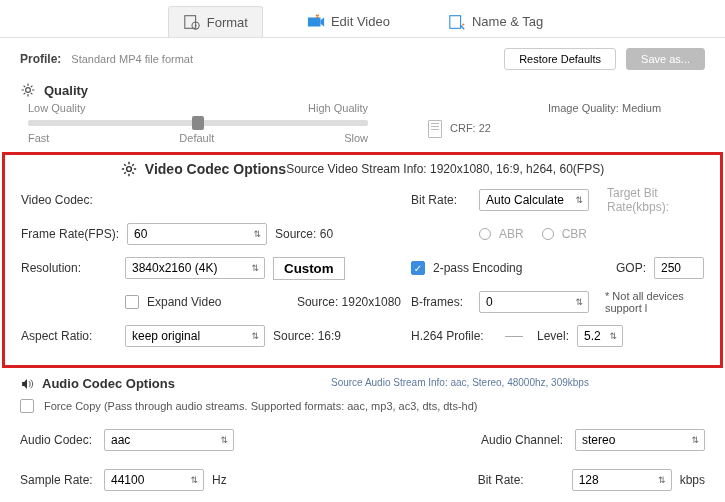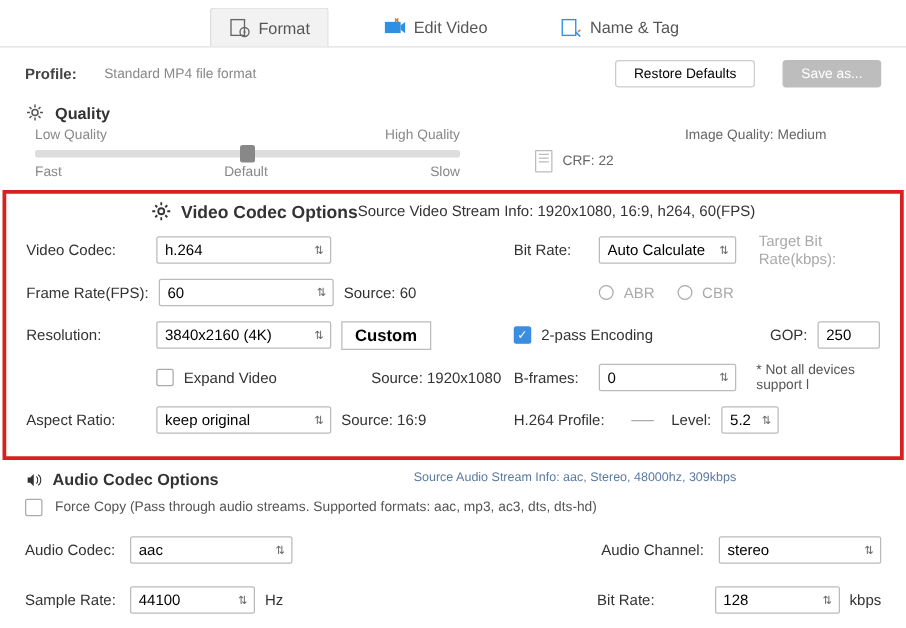"Profile:" .profile-row { gap: 22px -> 10px }
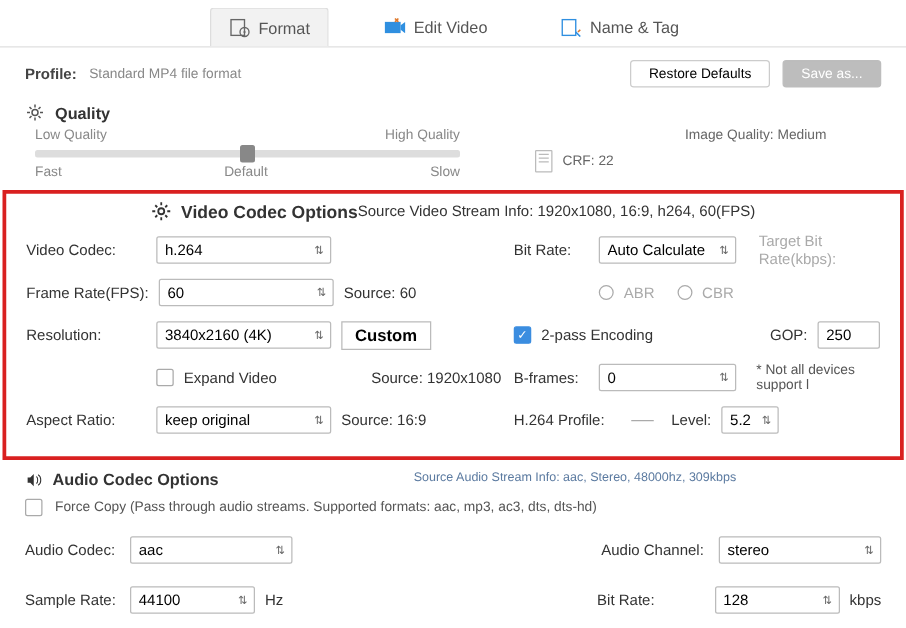"h.264" span.select-wrap { html: <span><select><option>h.264</option></select></span> -> none }
